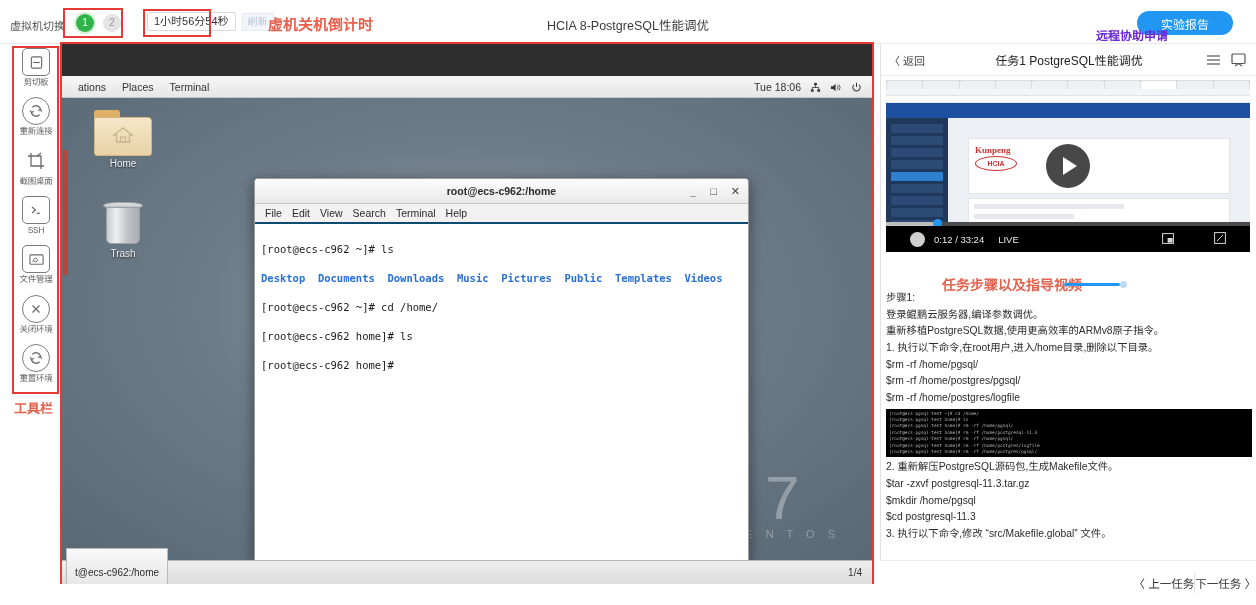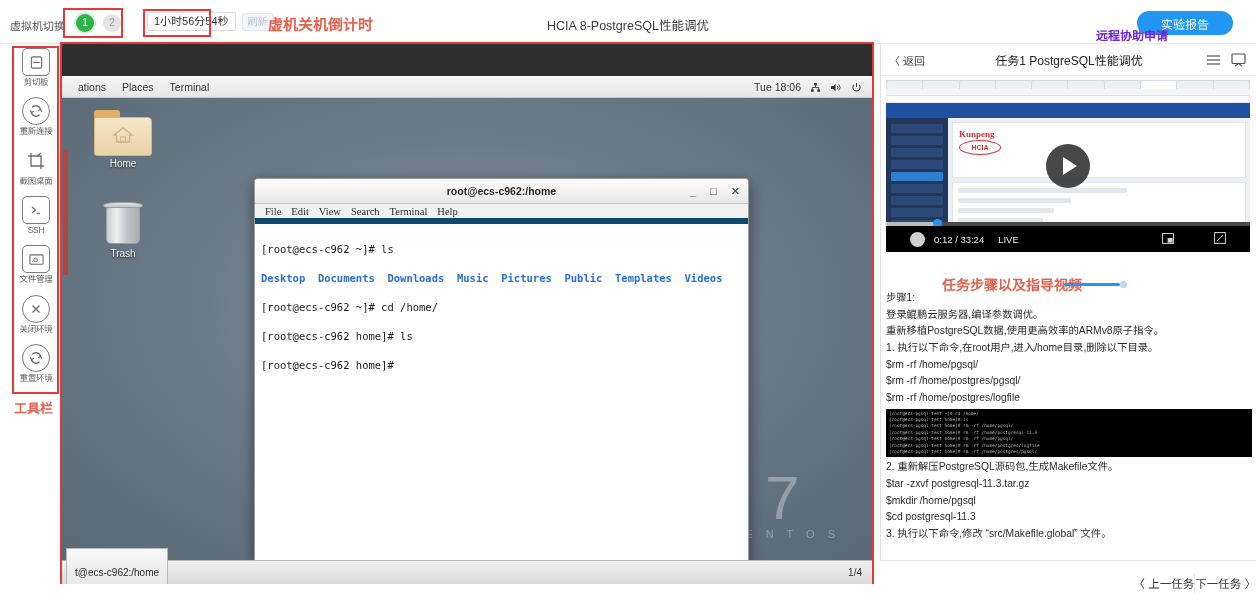"Kunpeng" .vt-main { padding: 4px -> 20px }
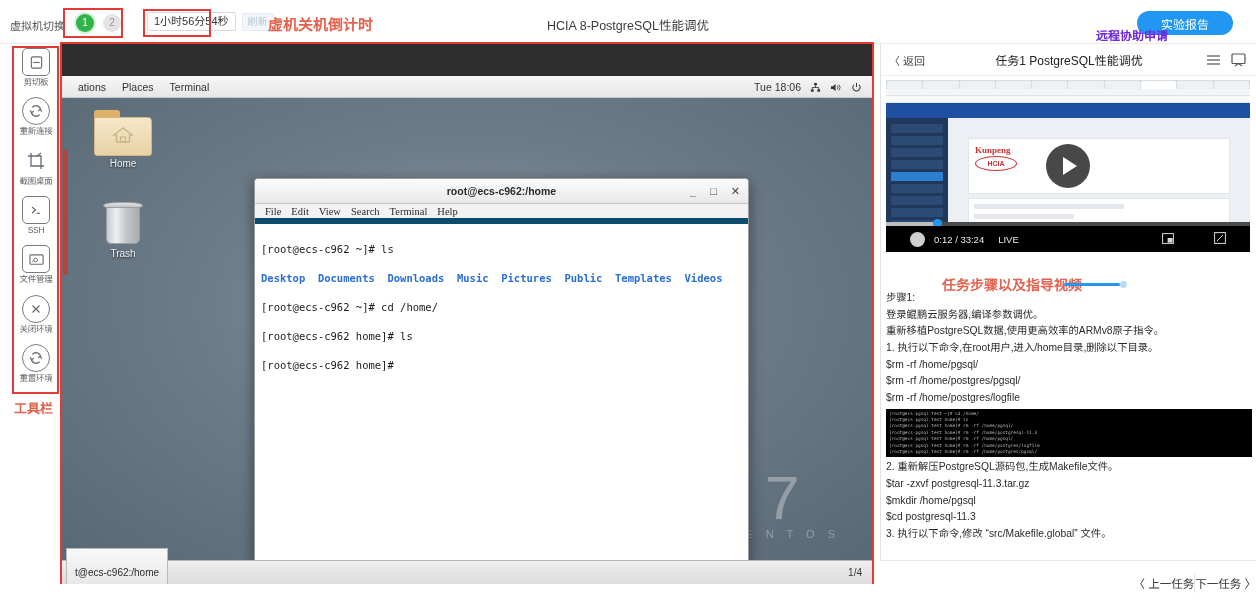"File" .term-menu { border-bottom: 6px solid #0c4a6e -> 2px solid #0c4a6e; font-family: Liberation Serif, serif -> none }
